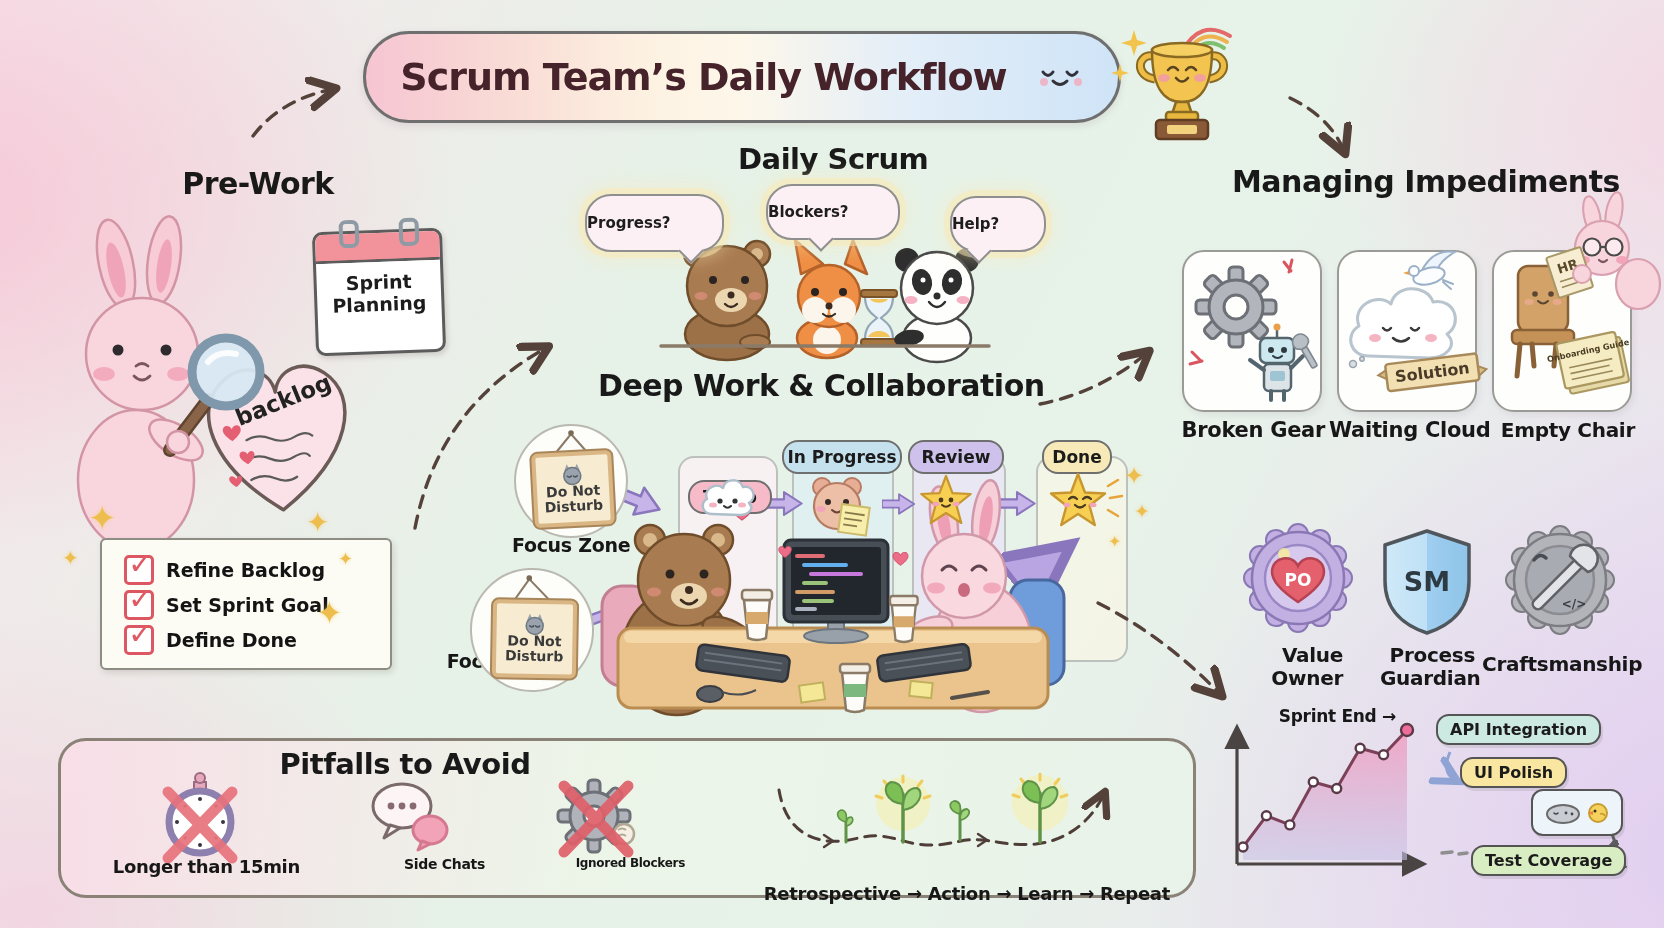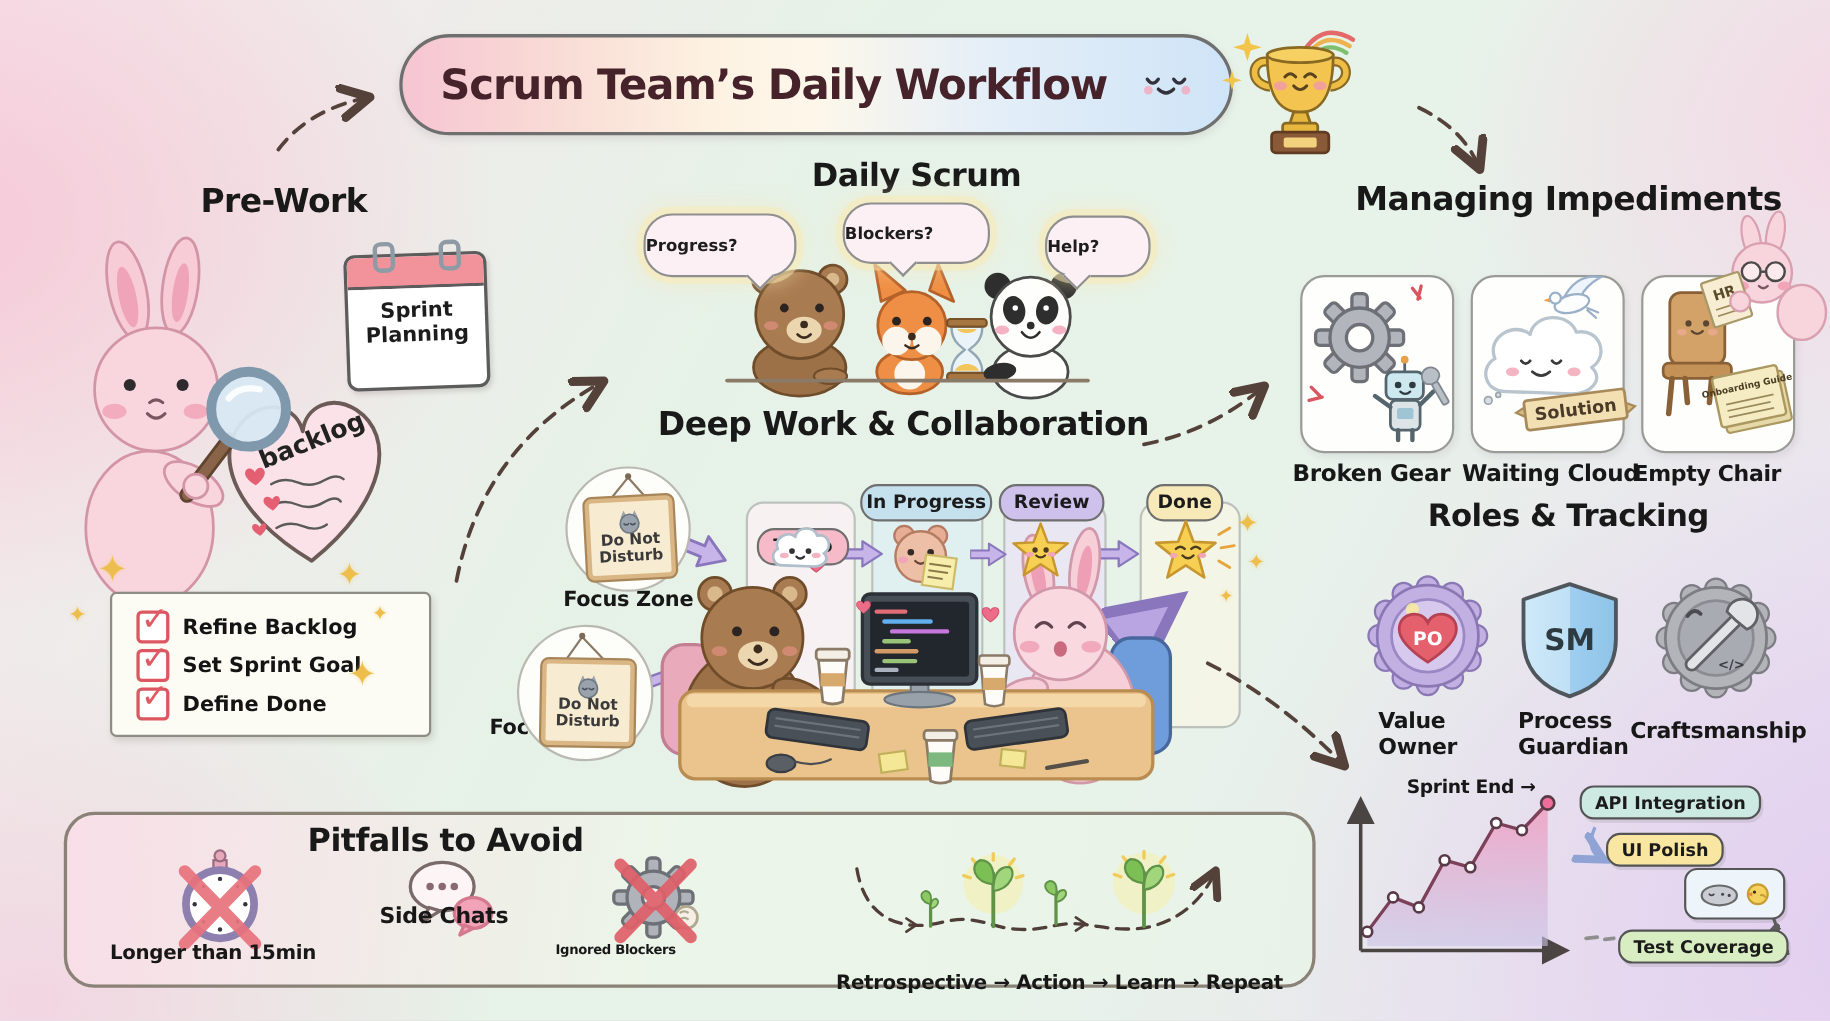"Broken Gear" .lbl { text-align: left -> right }
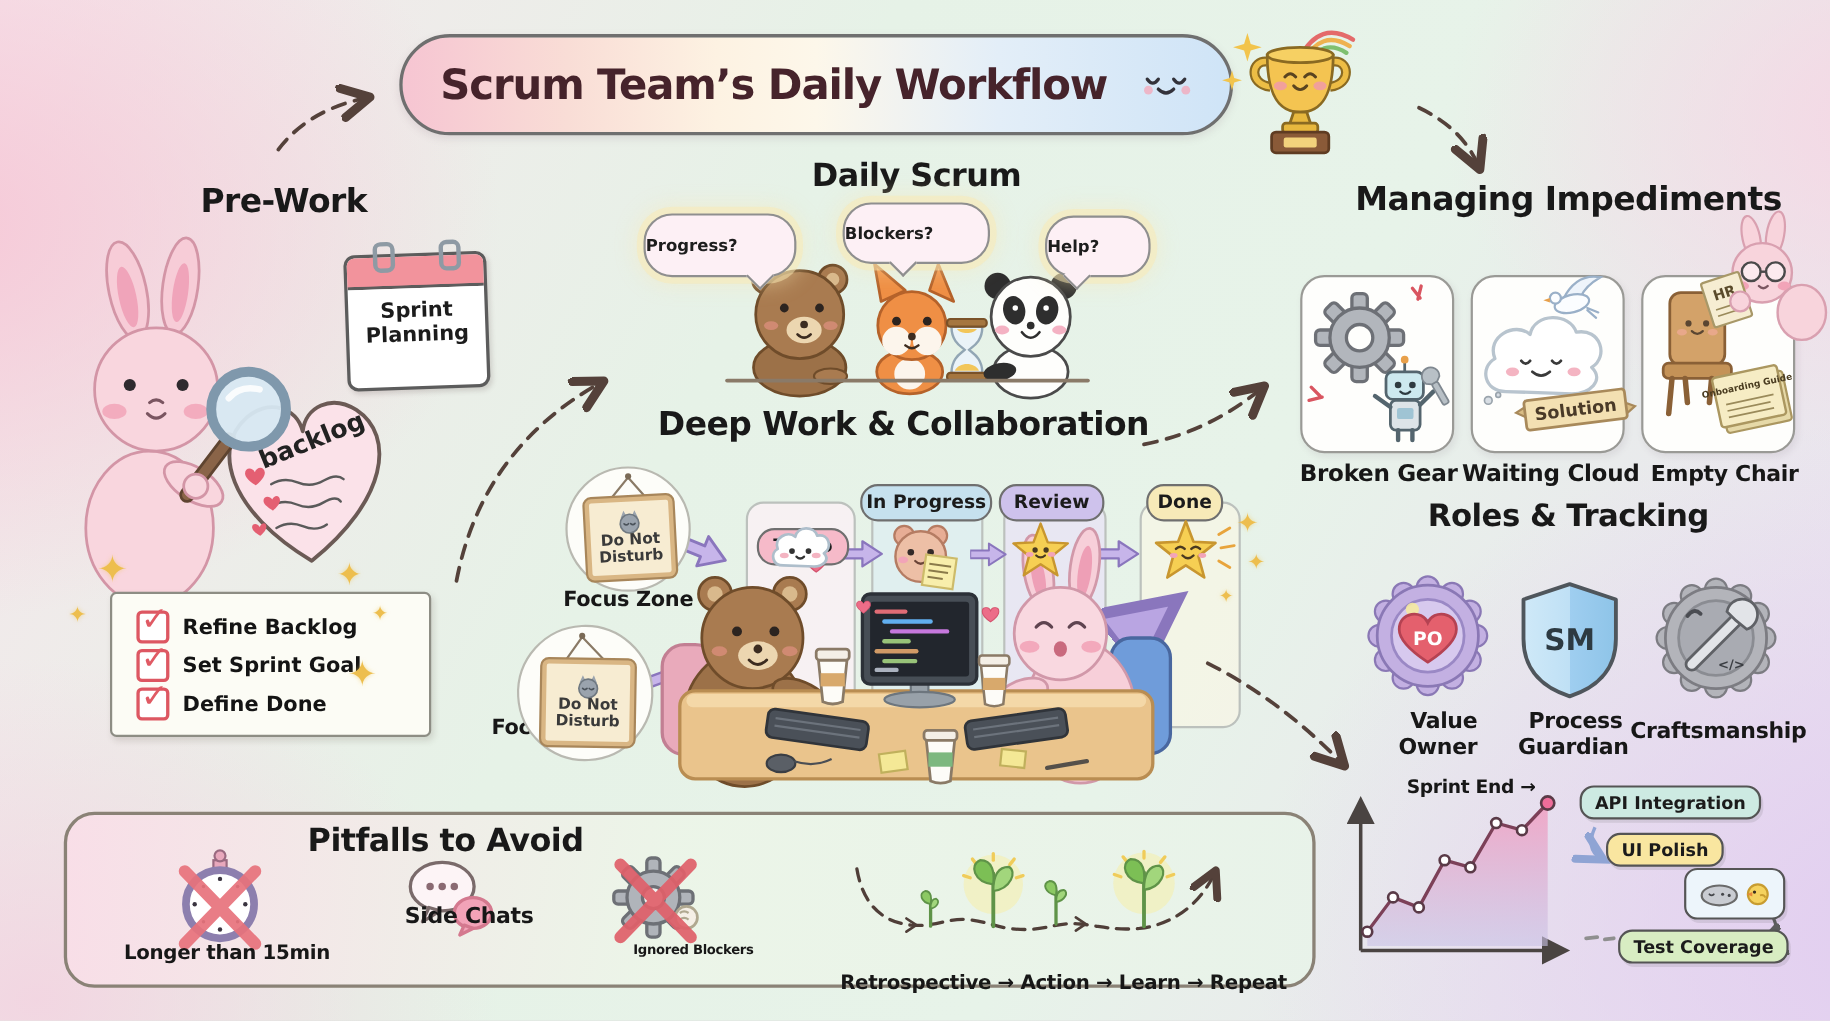"Roles & Tracking" div.h { html: <div>Roles &amp; Tracking</div> -> none }
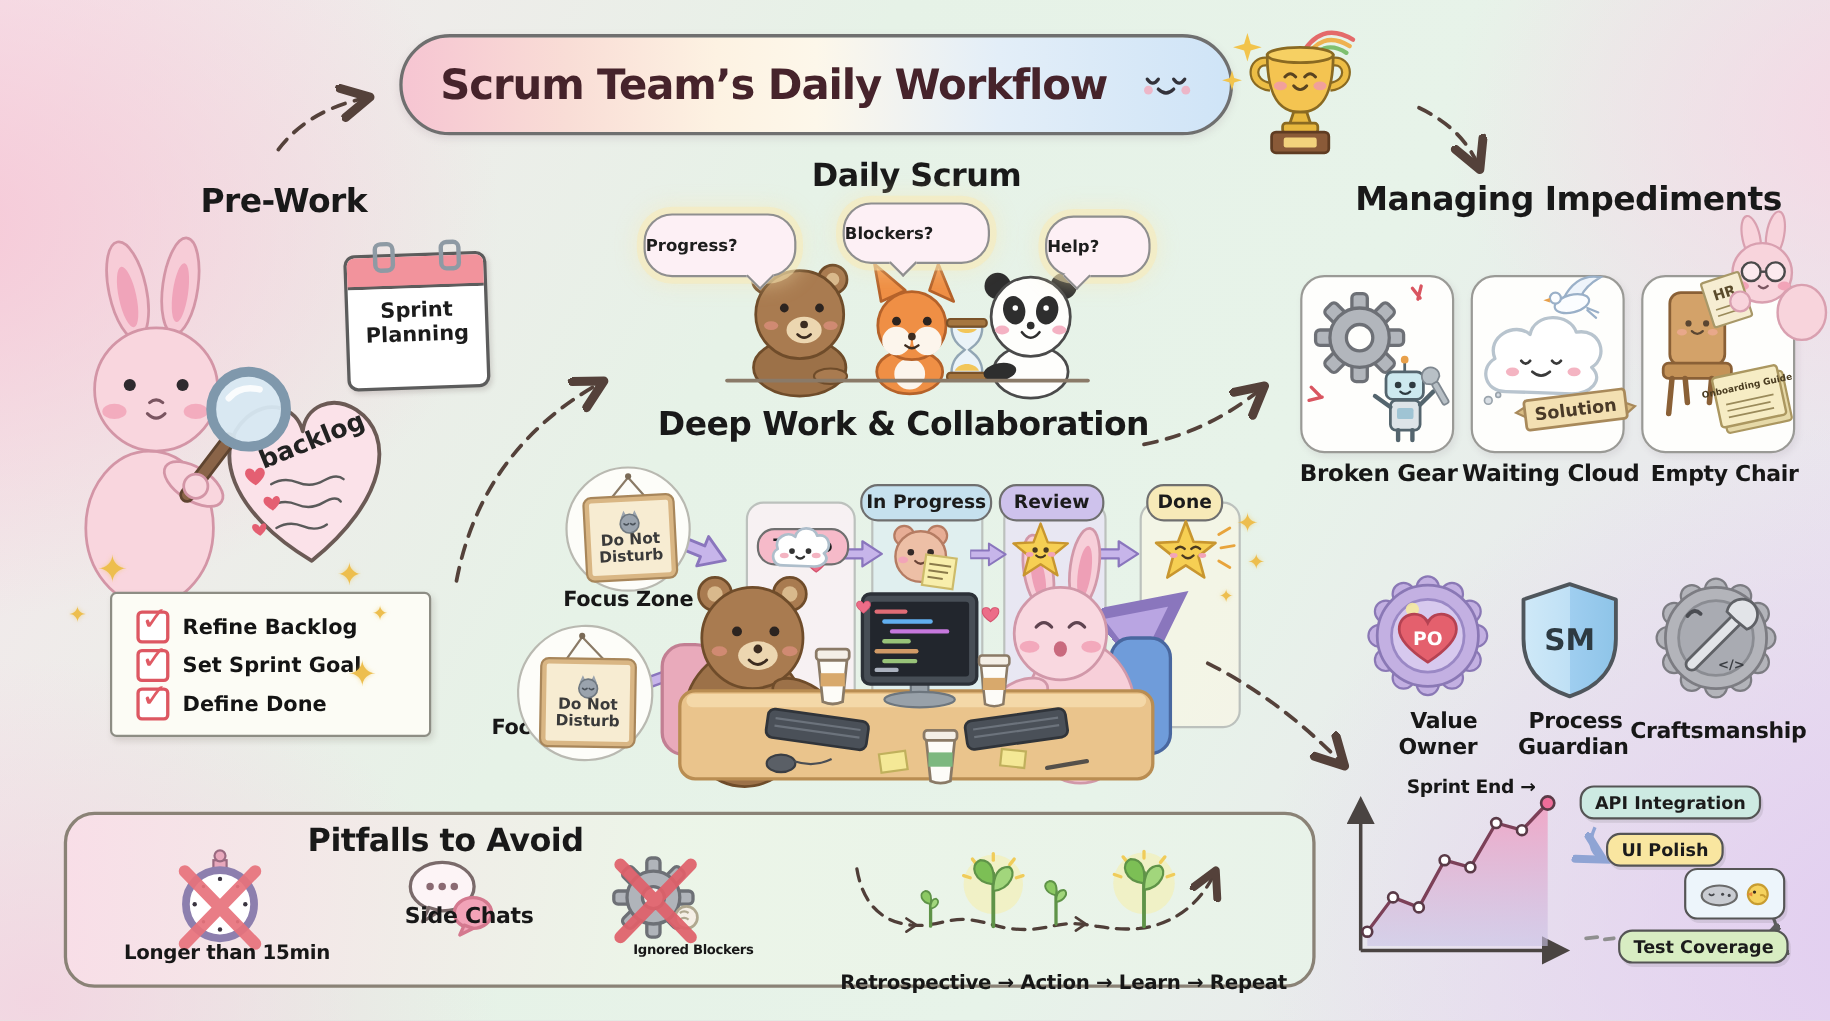"Side Chats" div.lbl { font-size: 20px -> 14px; top: 820px -> 856px }
